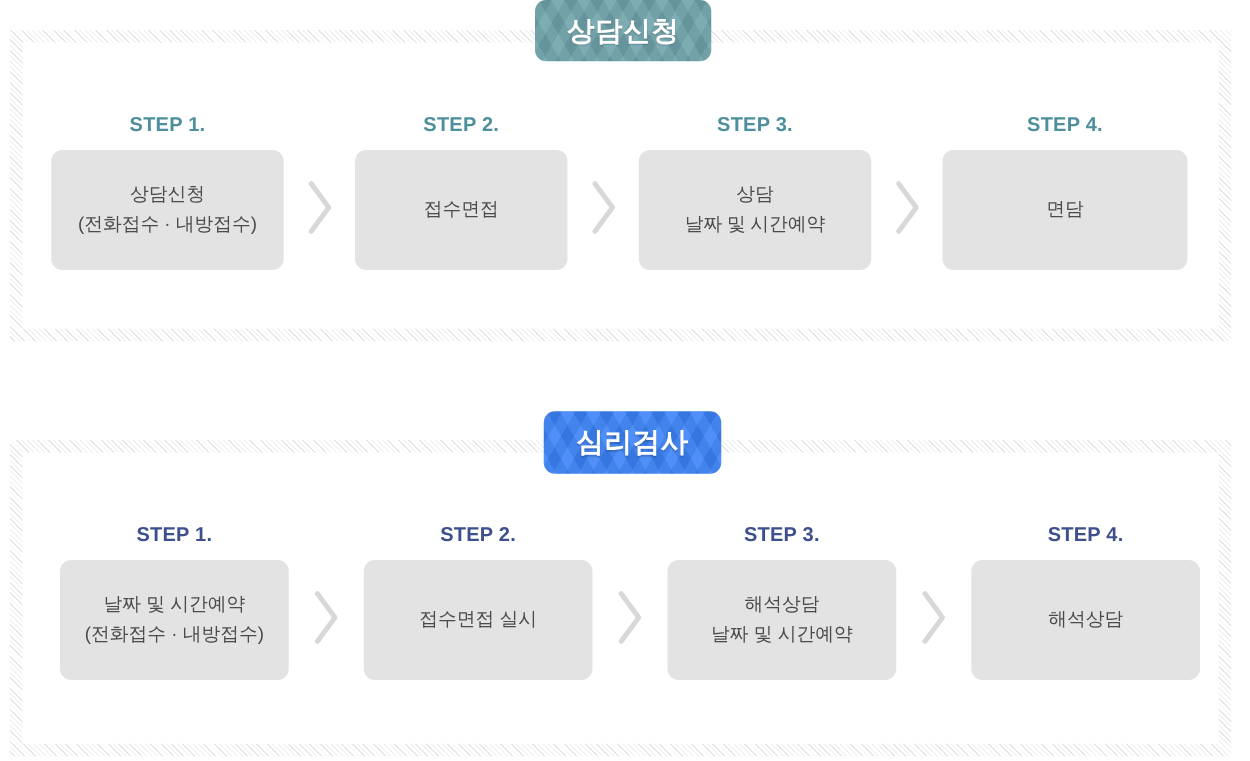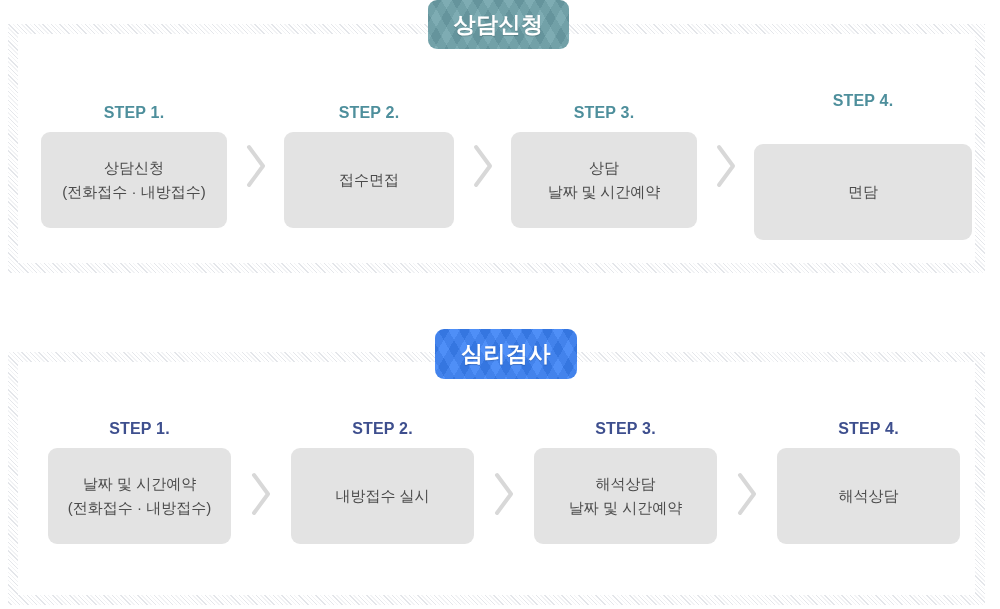"면담" div.step-box { margin-top: 24px -> none; width: 218px -> 196px }
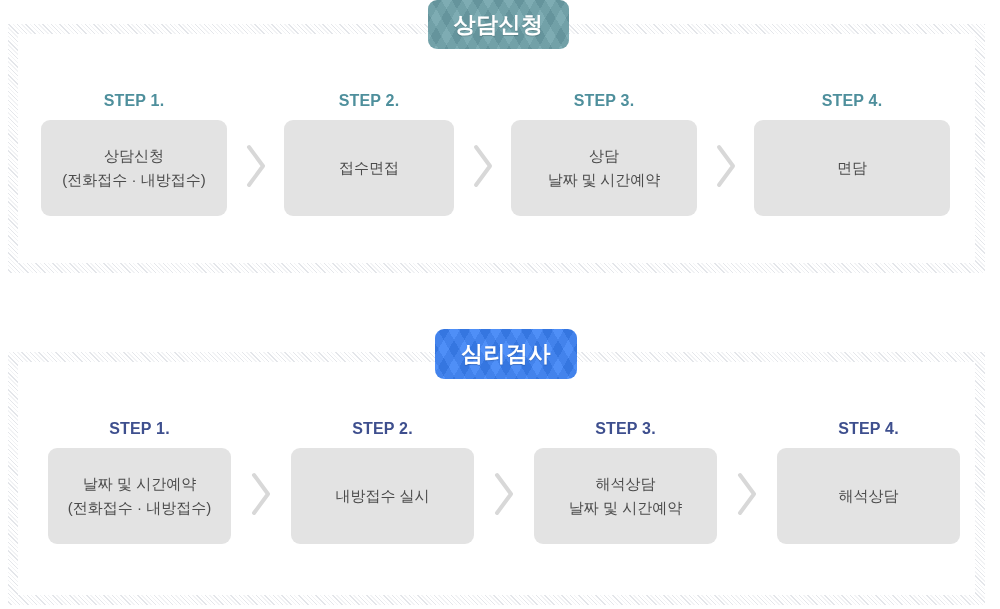"내방접수 실시" span.ln { text: 내방접수 -> 접수면접 }
